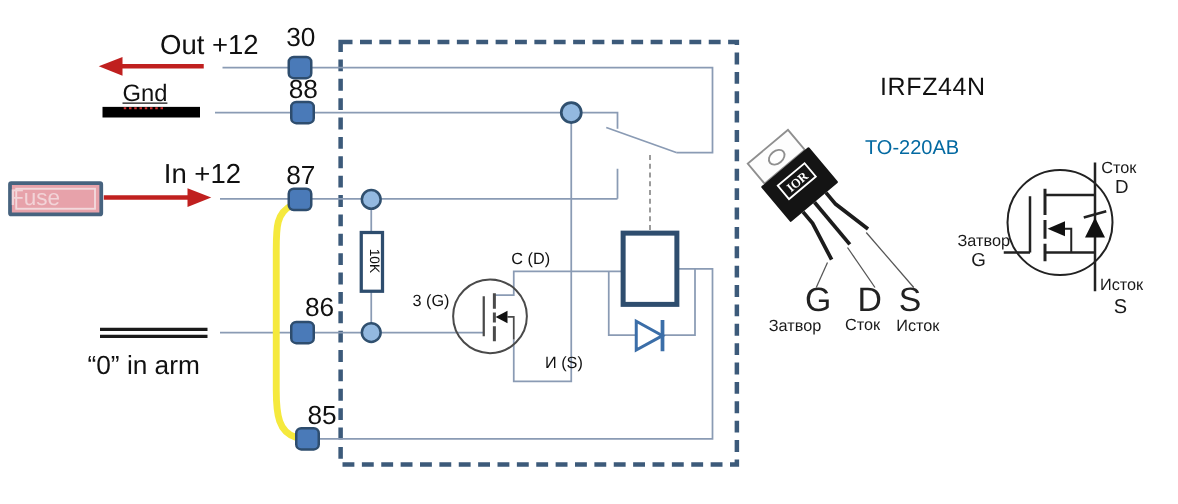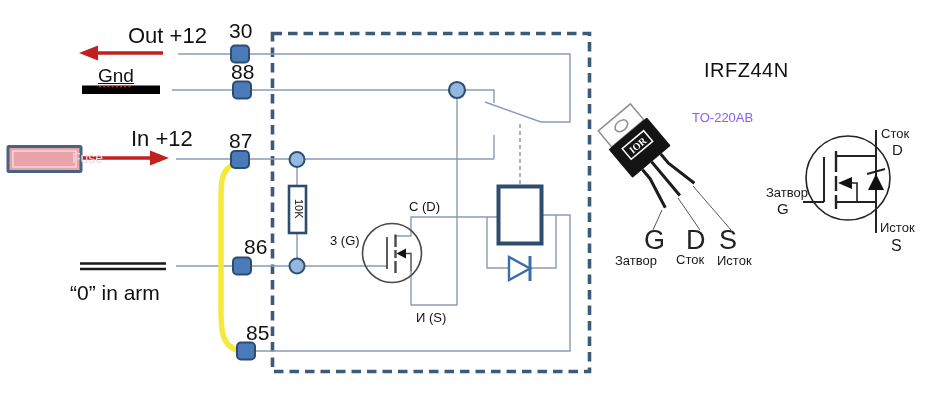"TO-220AB" .pkg { color: #8b5cf6 -> #0369a1; font-size: 13px -> 16px }
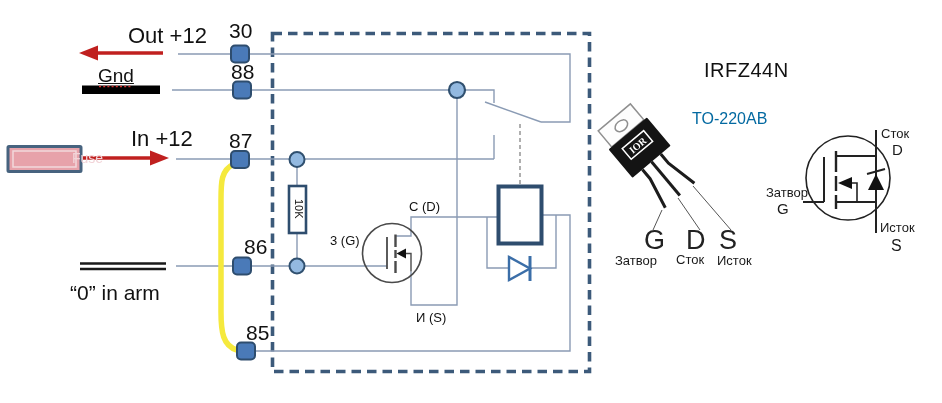"Fuse" .fuse-t { font-size: 14px -> 18px; text-align: right -> left }
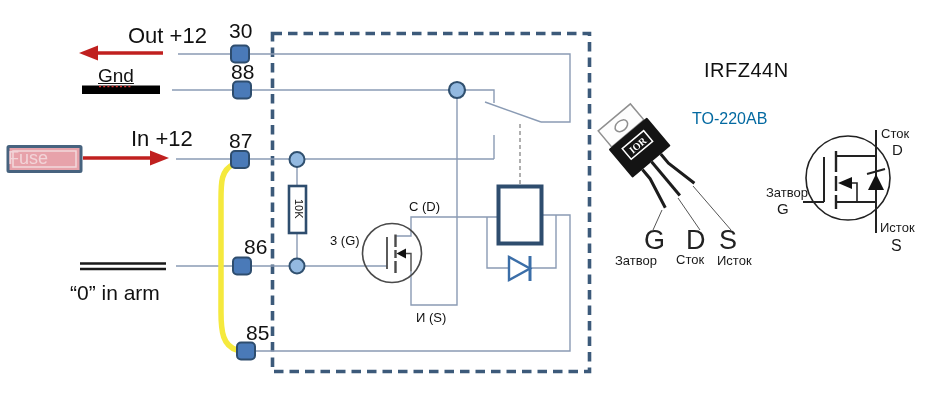"И (S)" div.t { left: 416px -> 436px; margin-top: 28px -> none }
